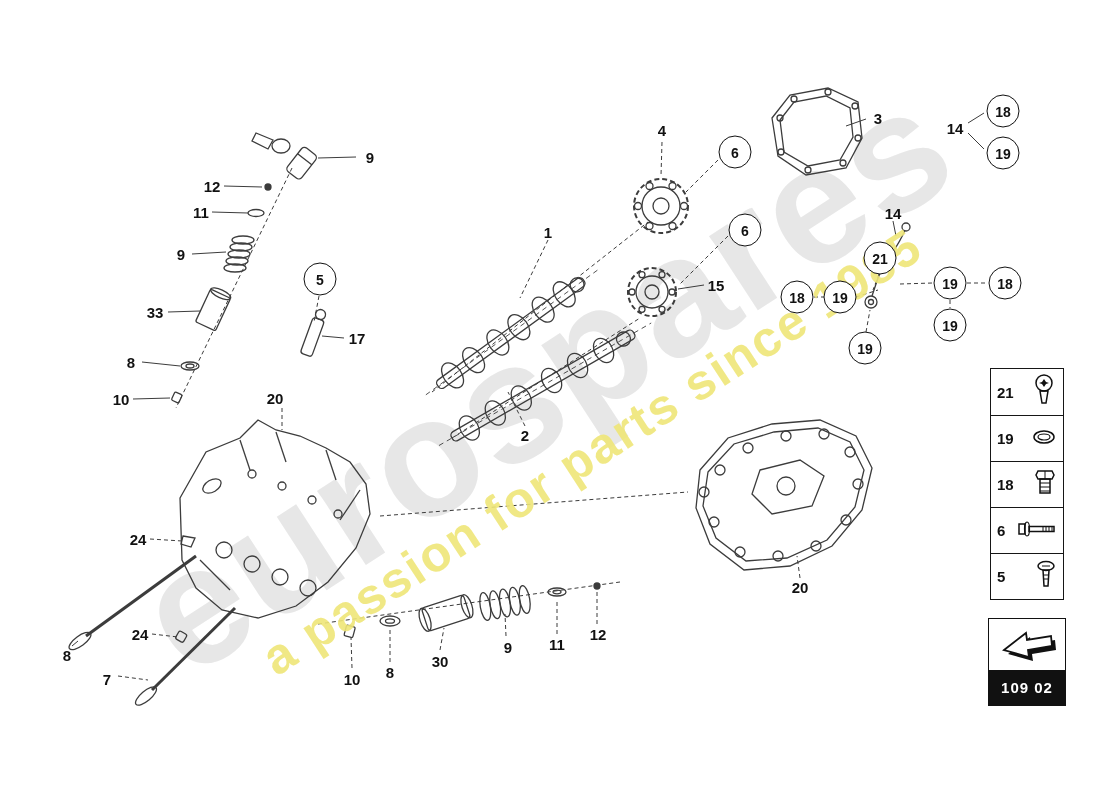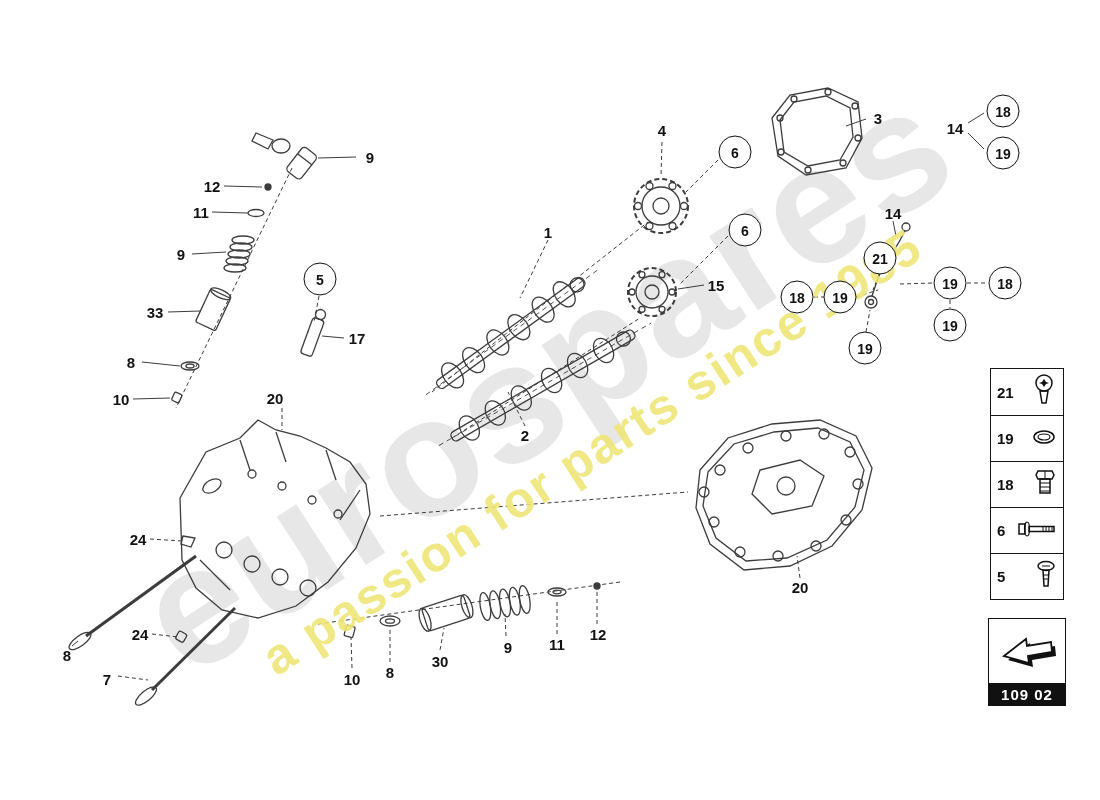"109 02" .code-label { height: 22px -> 35px }
